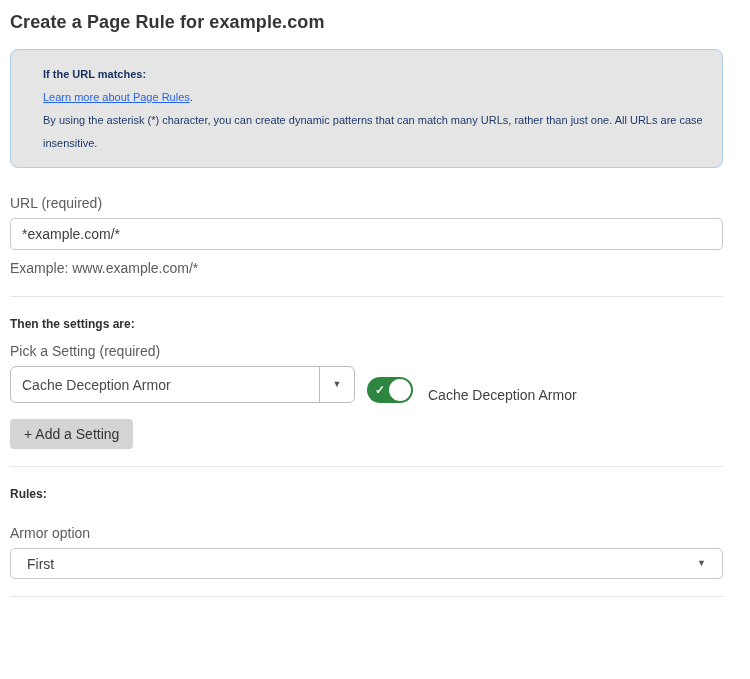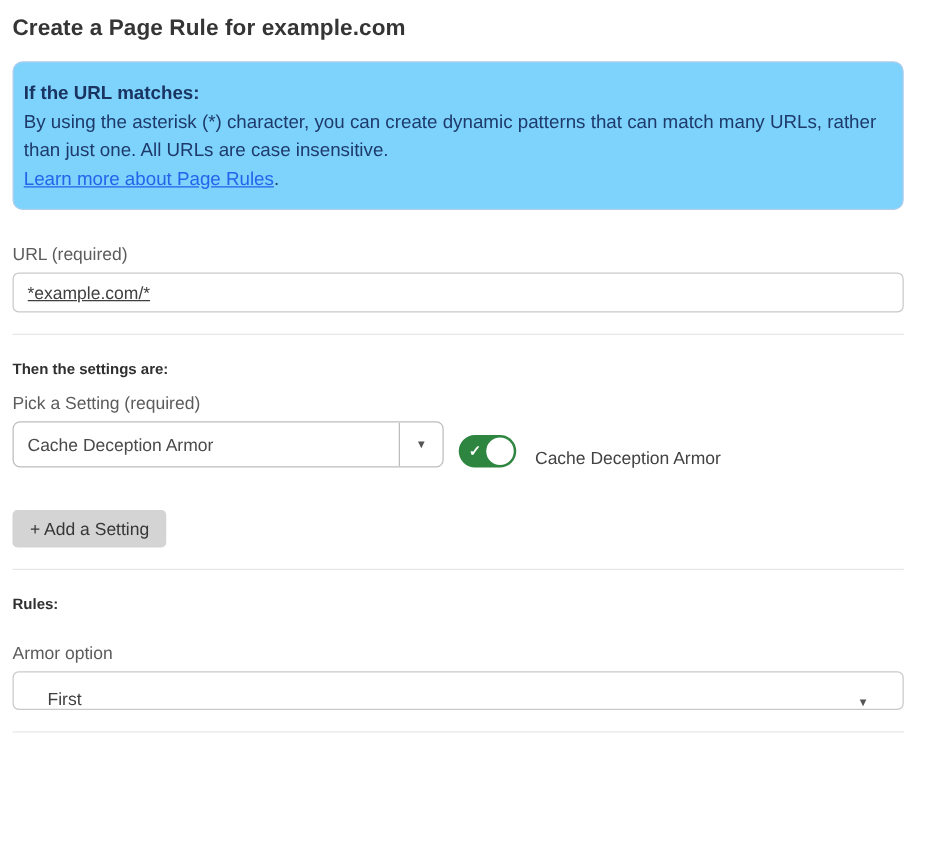"If the URL matches:" .info-box { background: #7dd3fc -> #e5e5e5; font-size: 15px -> 11px; padding: 13px 16px 12px 8px -> 13px 16px 12px 32px }
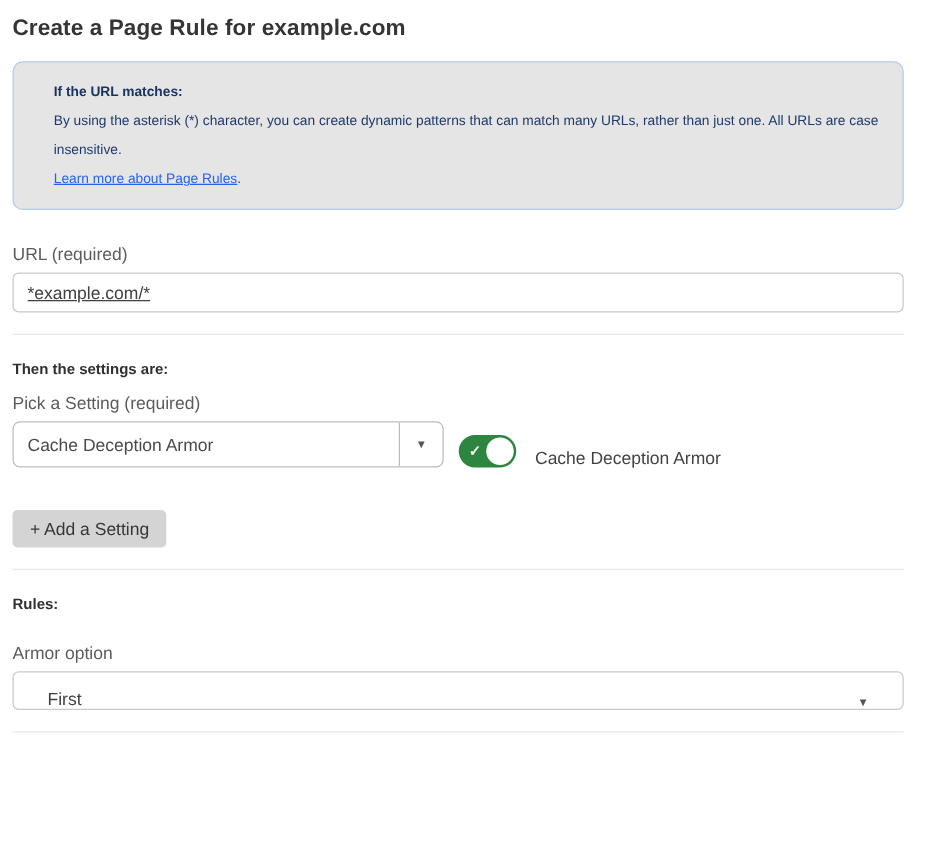"By using the asterisk (*)" div { order: before "Learn more about Page Rules." -> after "Learn more about Page Rules." }
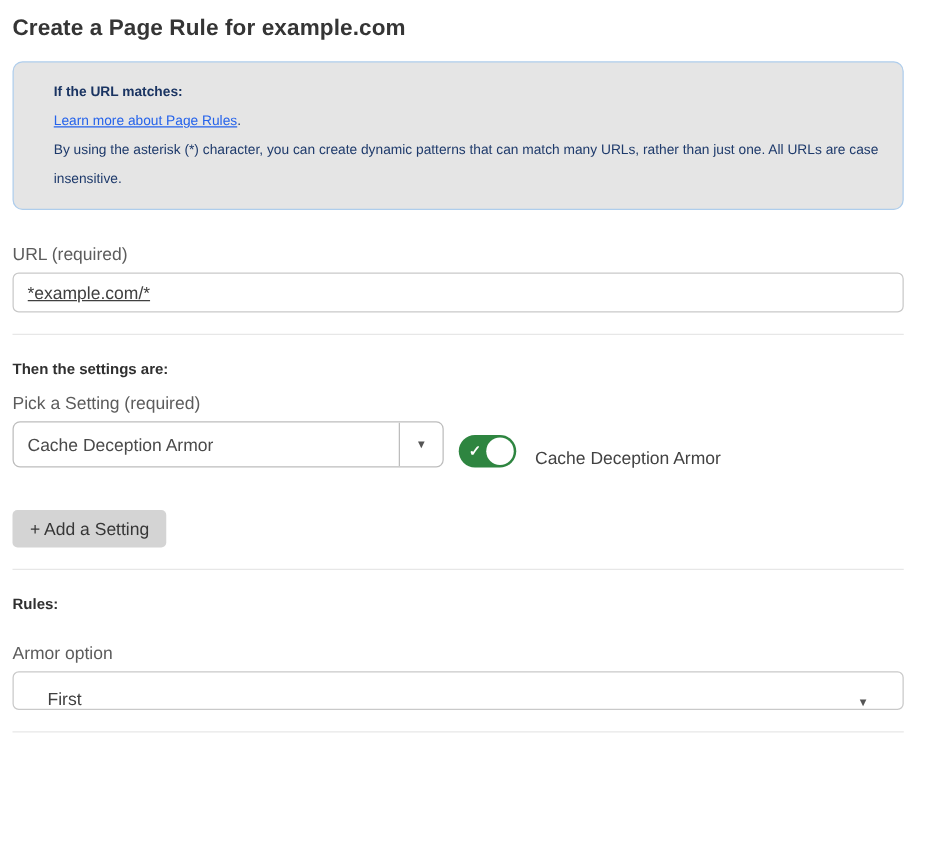"*example.com/*" .text-input { text-decoration: underline -> none }
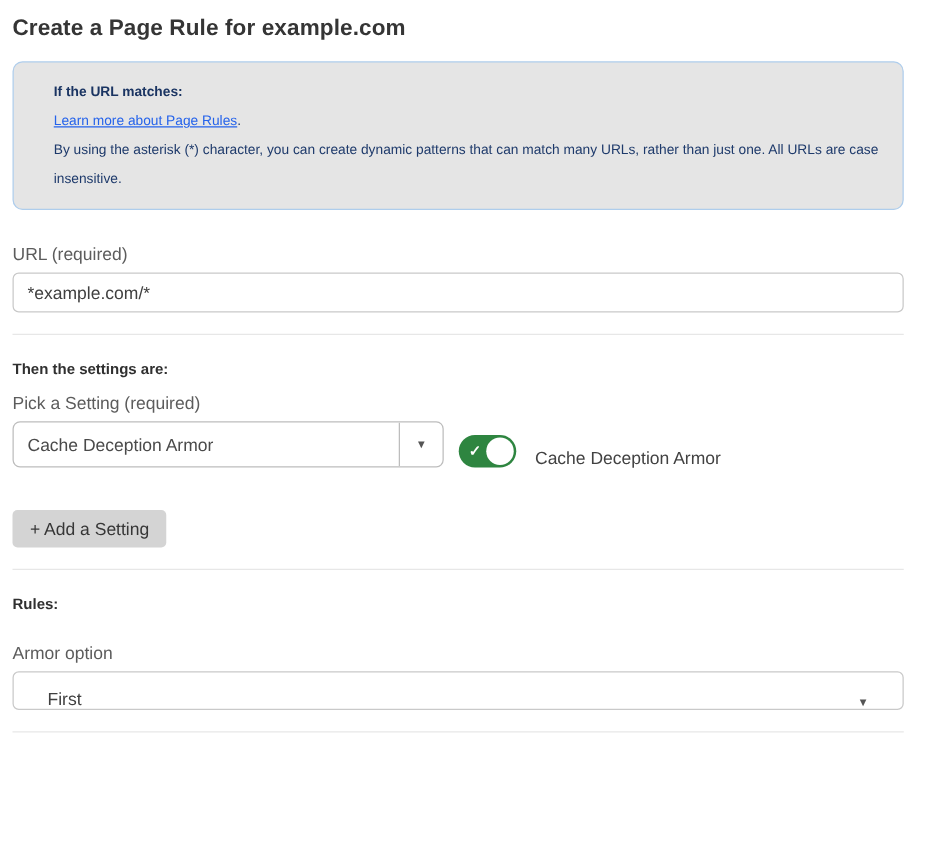"Example: www.example.com/*" div.helper-text { html: none -> <div>Example: www.example.com/*</div> }
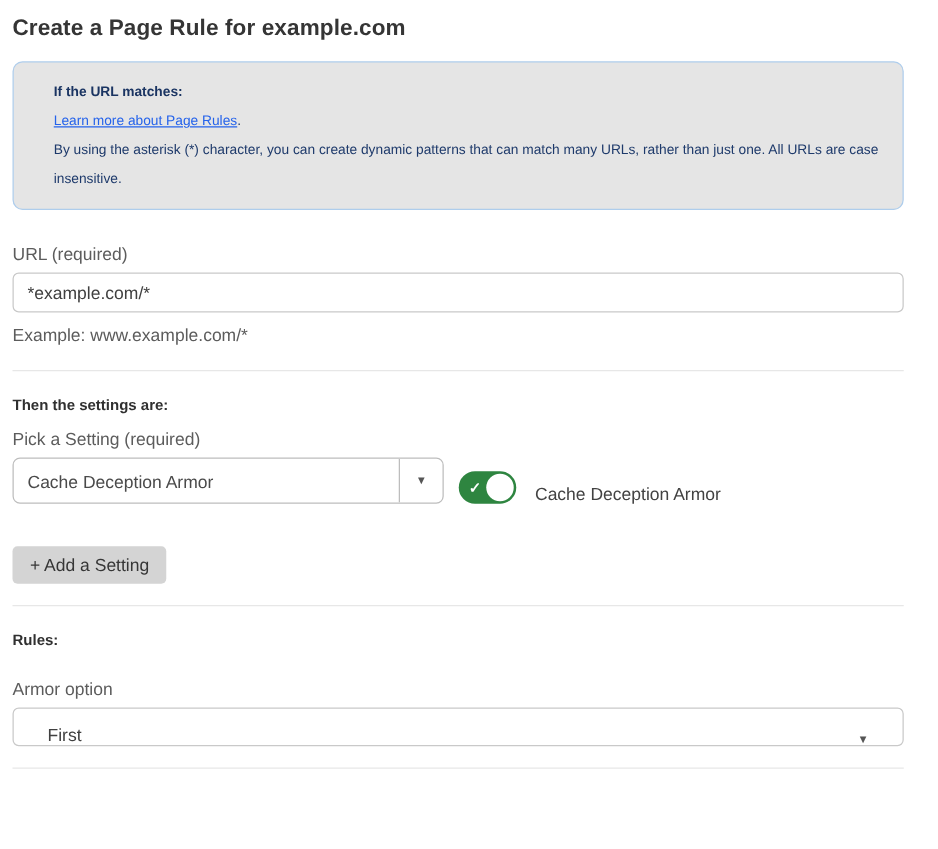"+ Add a Setting" .add-setting-btn { margin-top: 34px -> 16px }
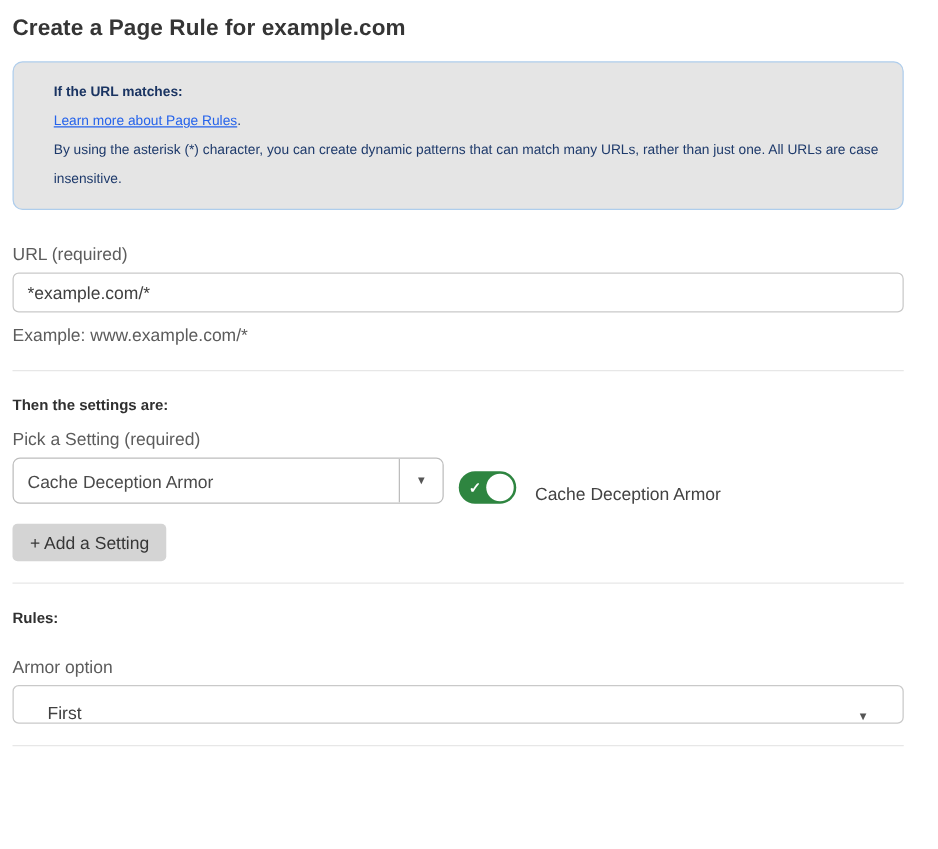"First" .select-full { align-items: flex-end -> center; padding: 0 27px -> 0 16px }
